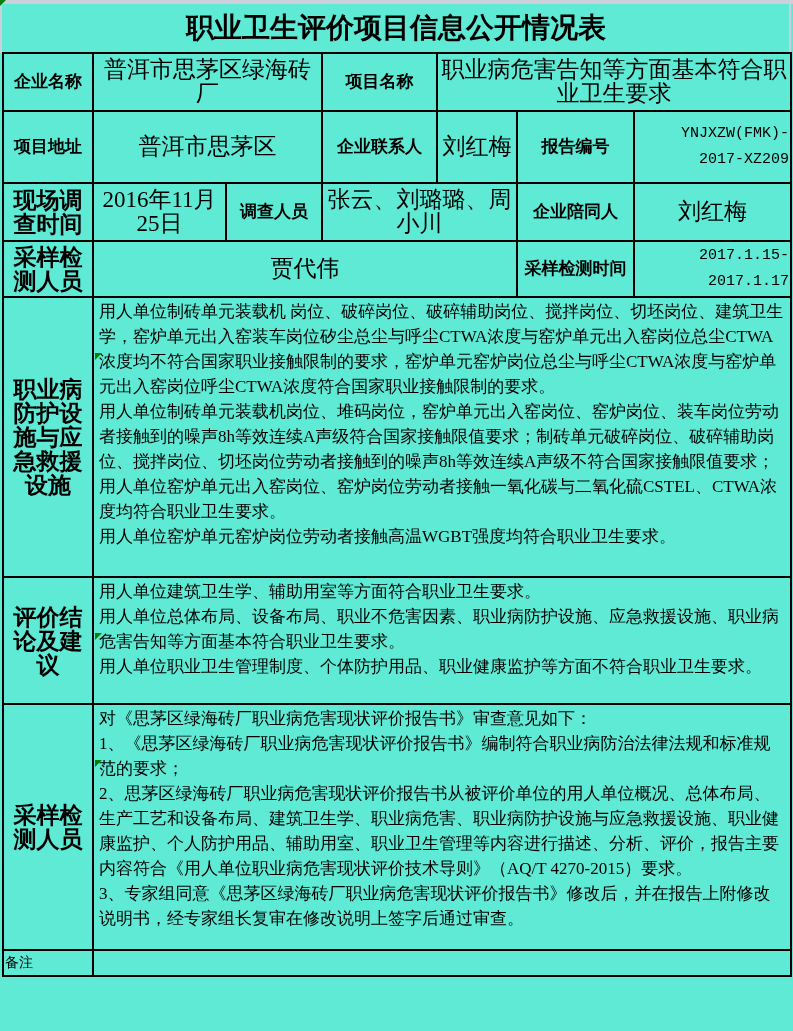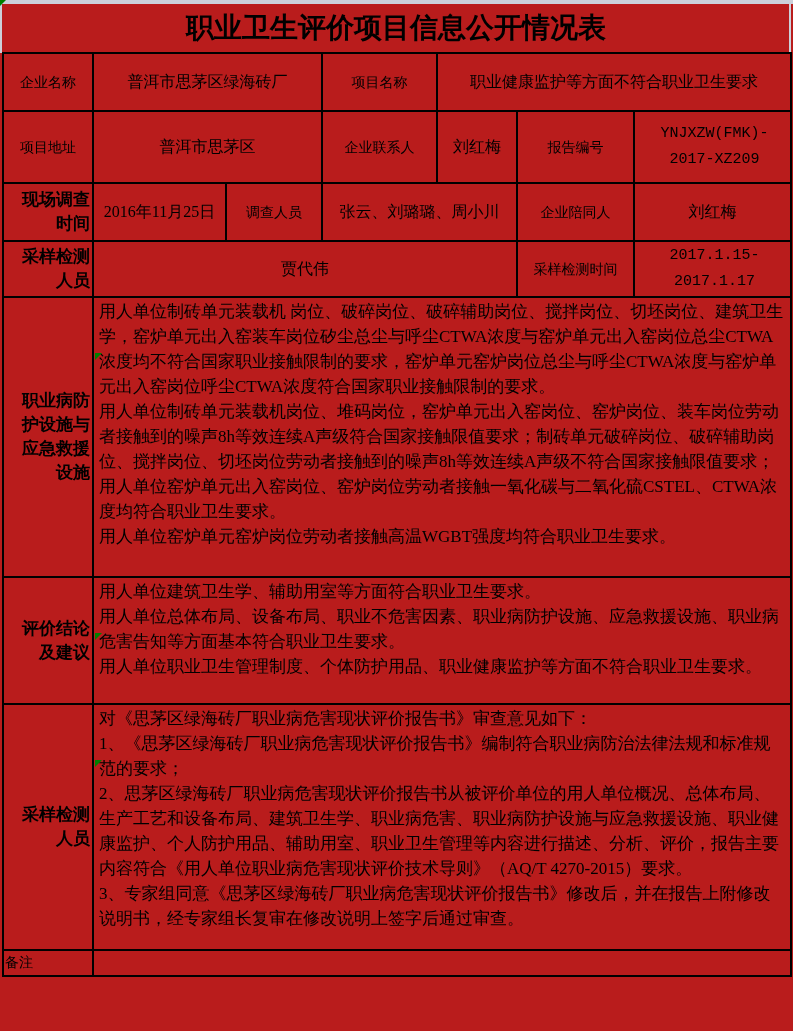"职业卫生评价项目信息公开情况表" .page { background: #b91c1c -> #5eead4 }
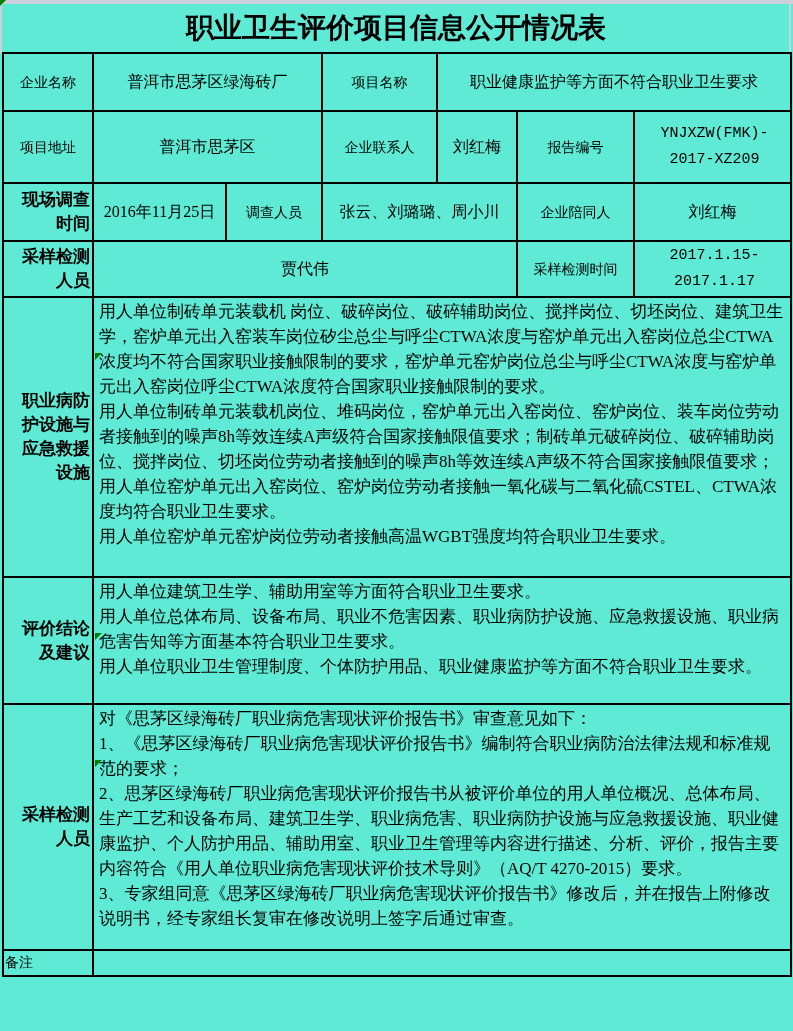"企业名称" .lbl { font-size: 14px -> 17px; font-weight: normal -> bold }
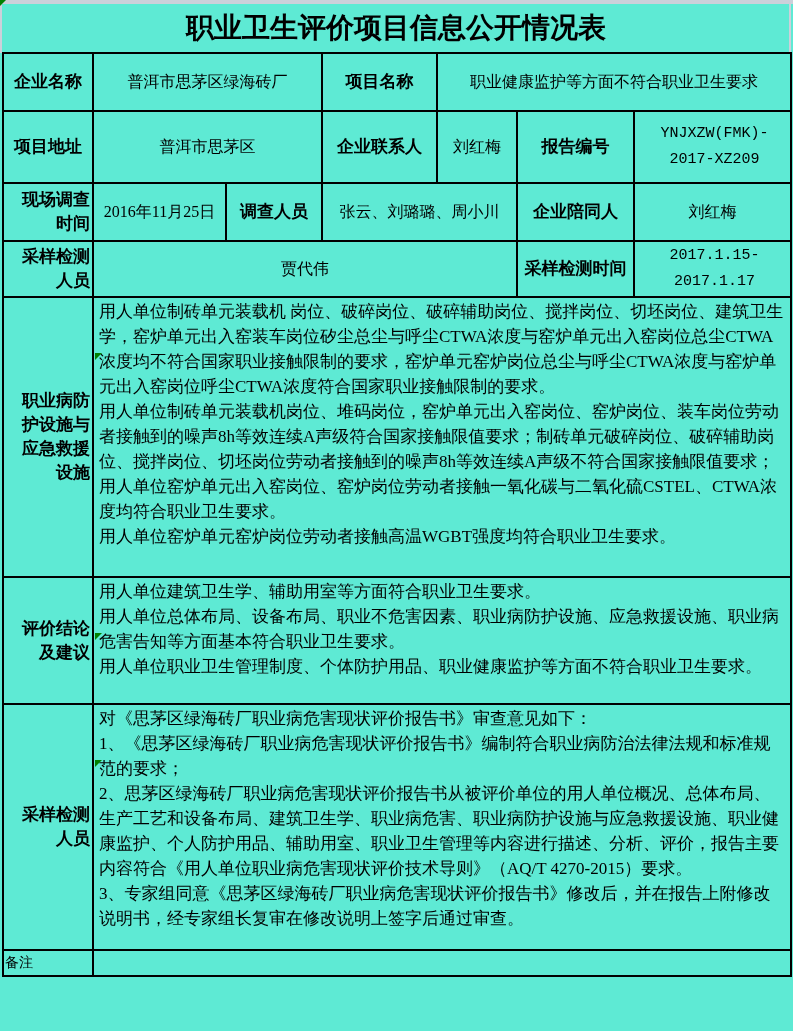"普洱市思茅区绿海砖厂" .val { font-size: 16px -> 23px }
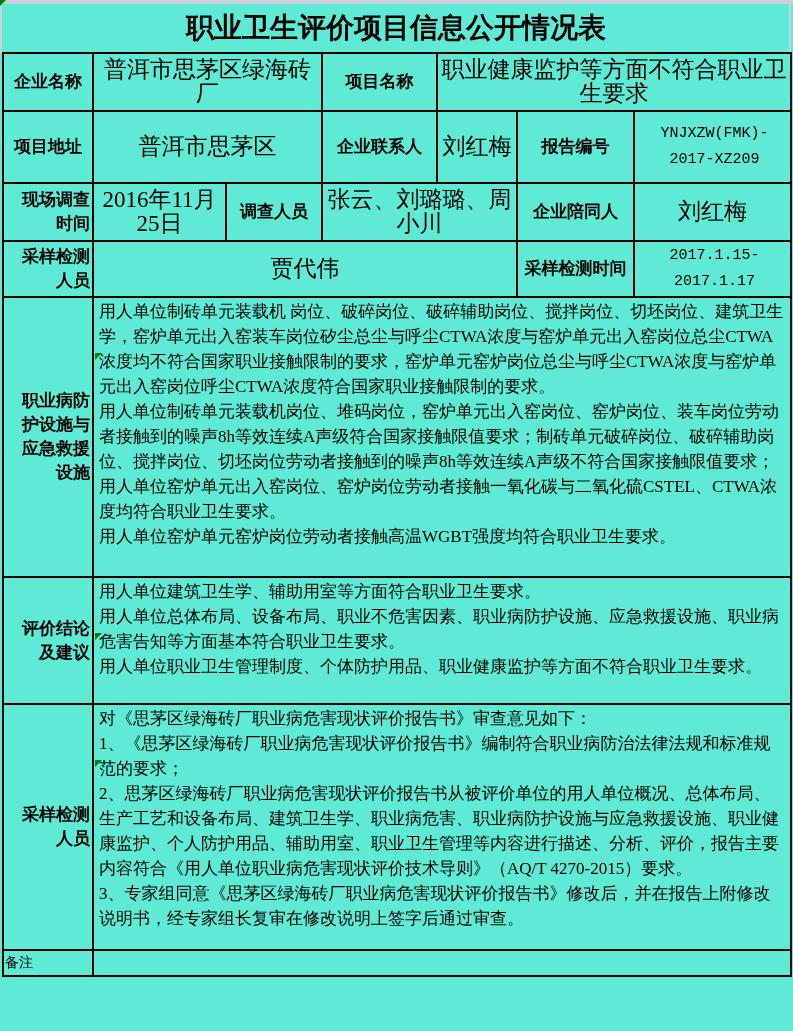"职业健康监护等方面不符合职业卫生要求" td.val { text: 健康监护等方面不 -> 病危害告知等方面基本 }
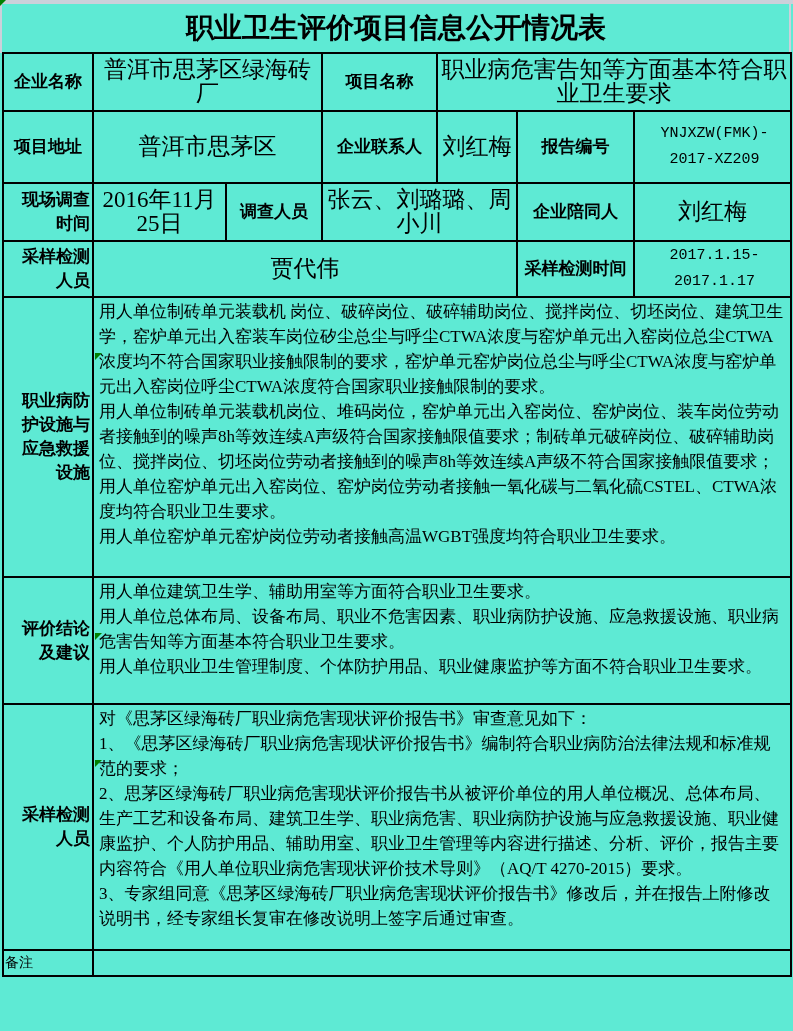"YNJXZW(FMK)-" .val-mono { text-align: center -> right }
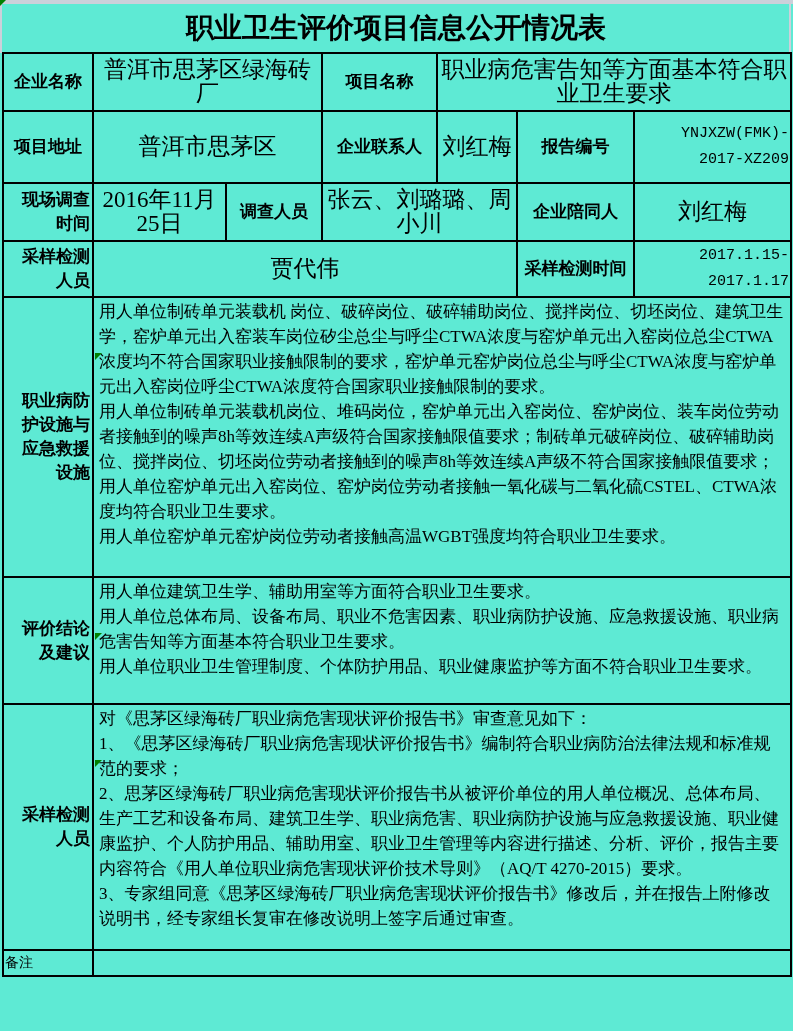"现场调查时间" .lbl-left { font-size: 17px -> 23px; text-align: right -> center }
